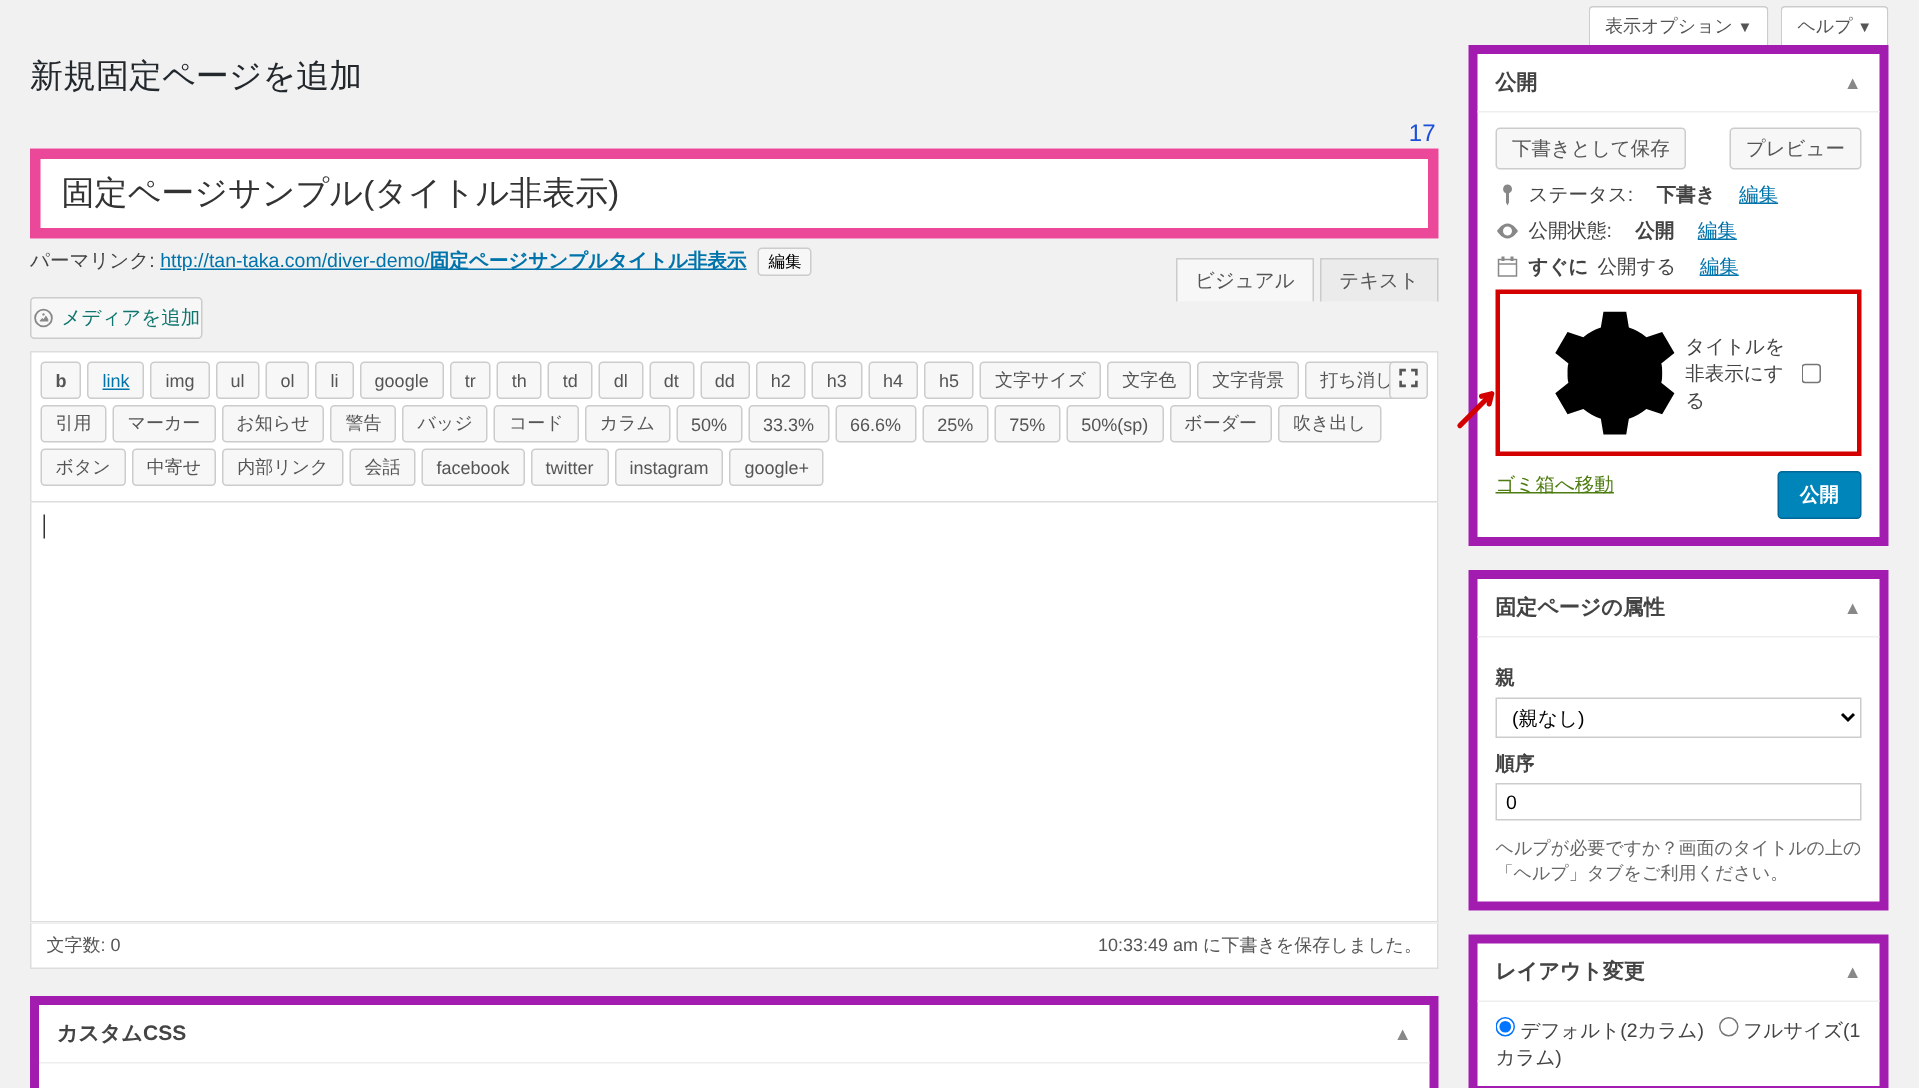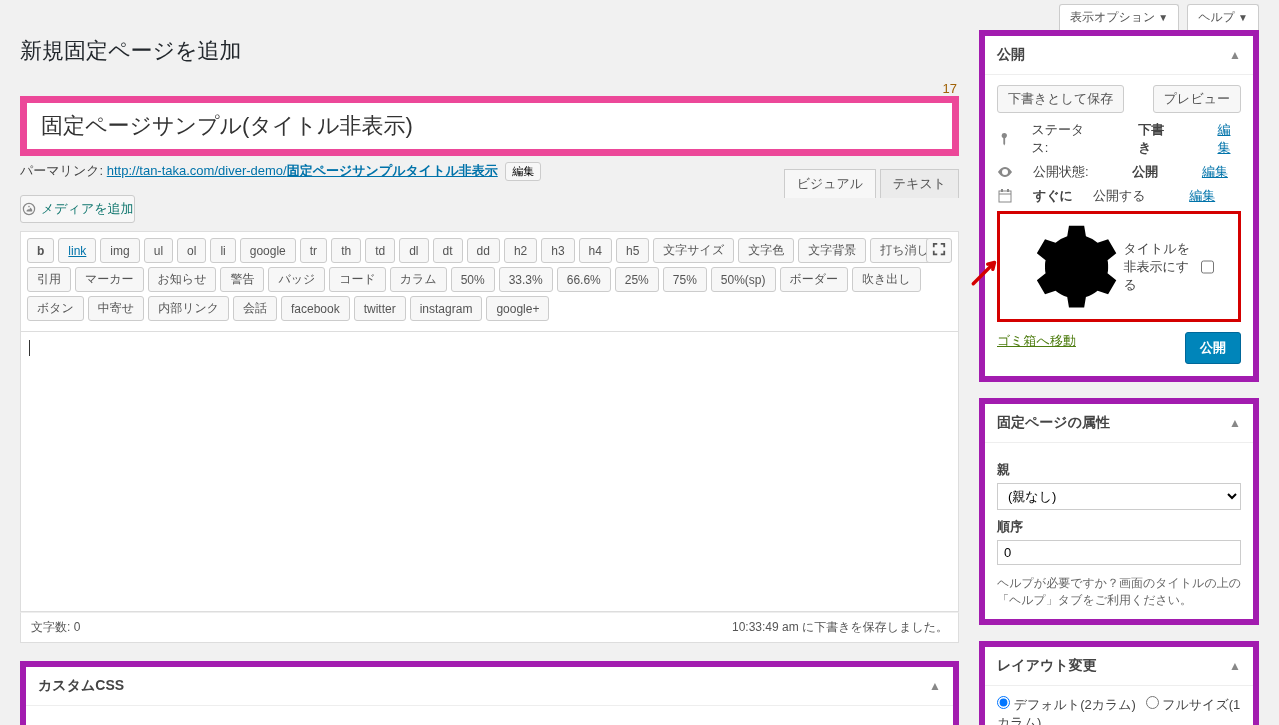"17" .rev-count { color: #a16207 -> #1d4ed8; font-size: 13px -> 16px }
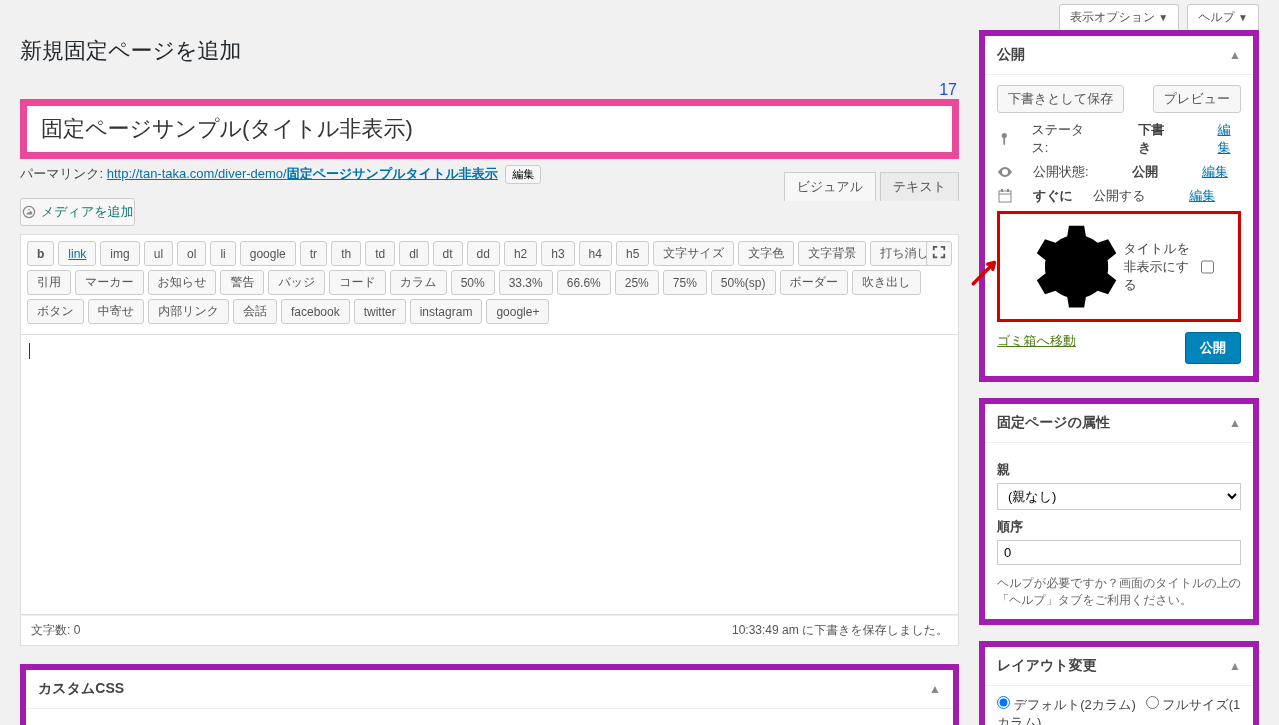"ステータス:" .pb-row { gap: 20px -> 6px }
